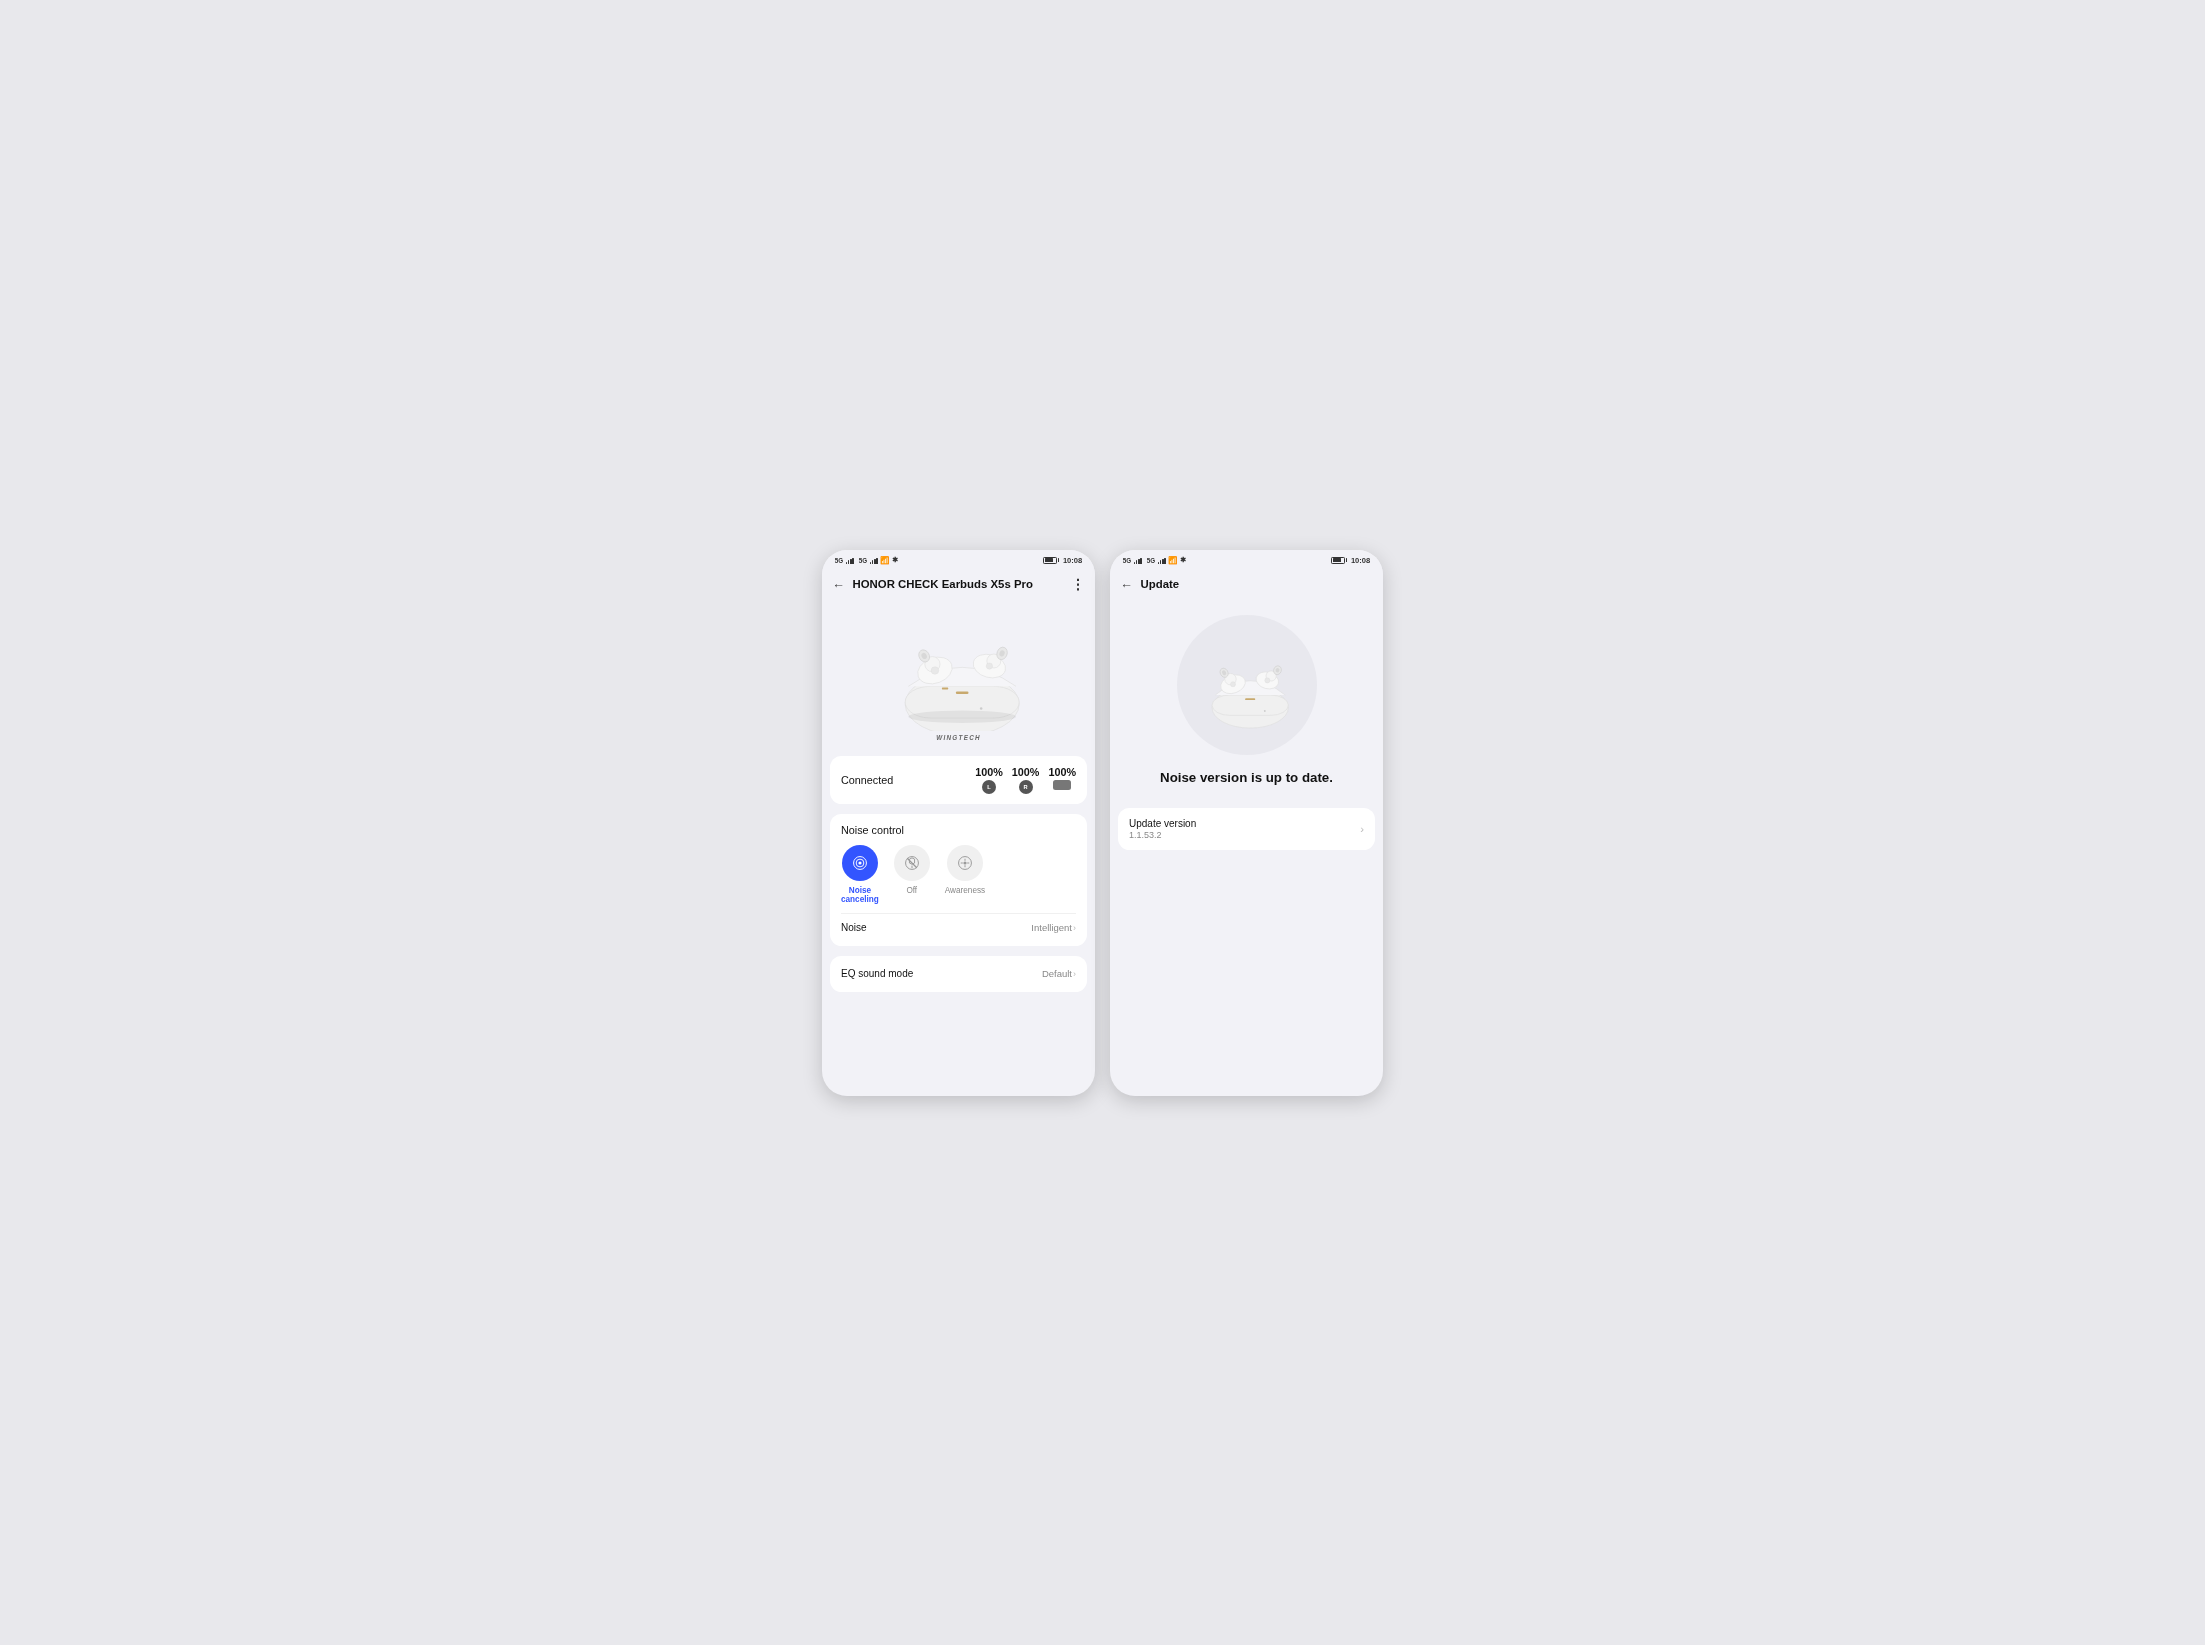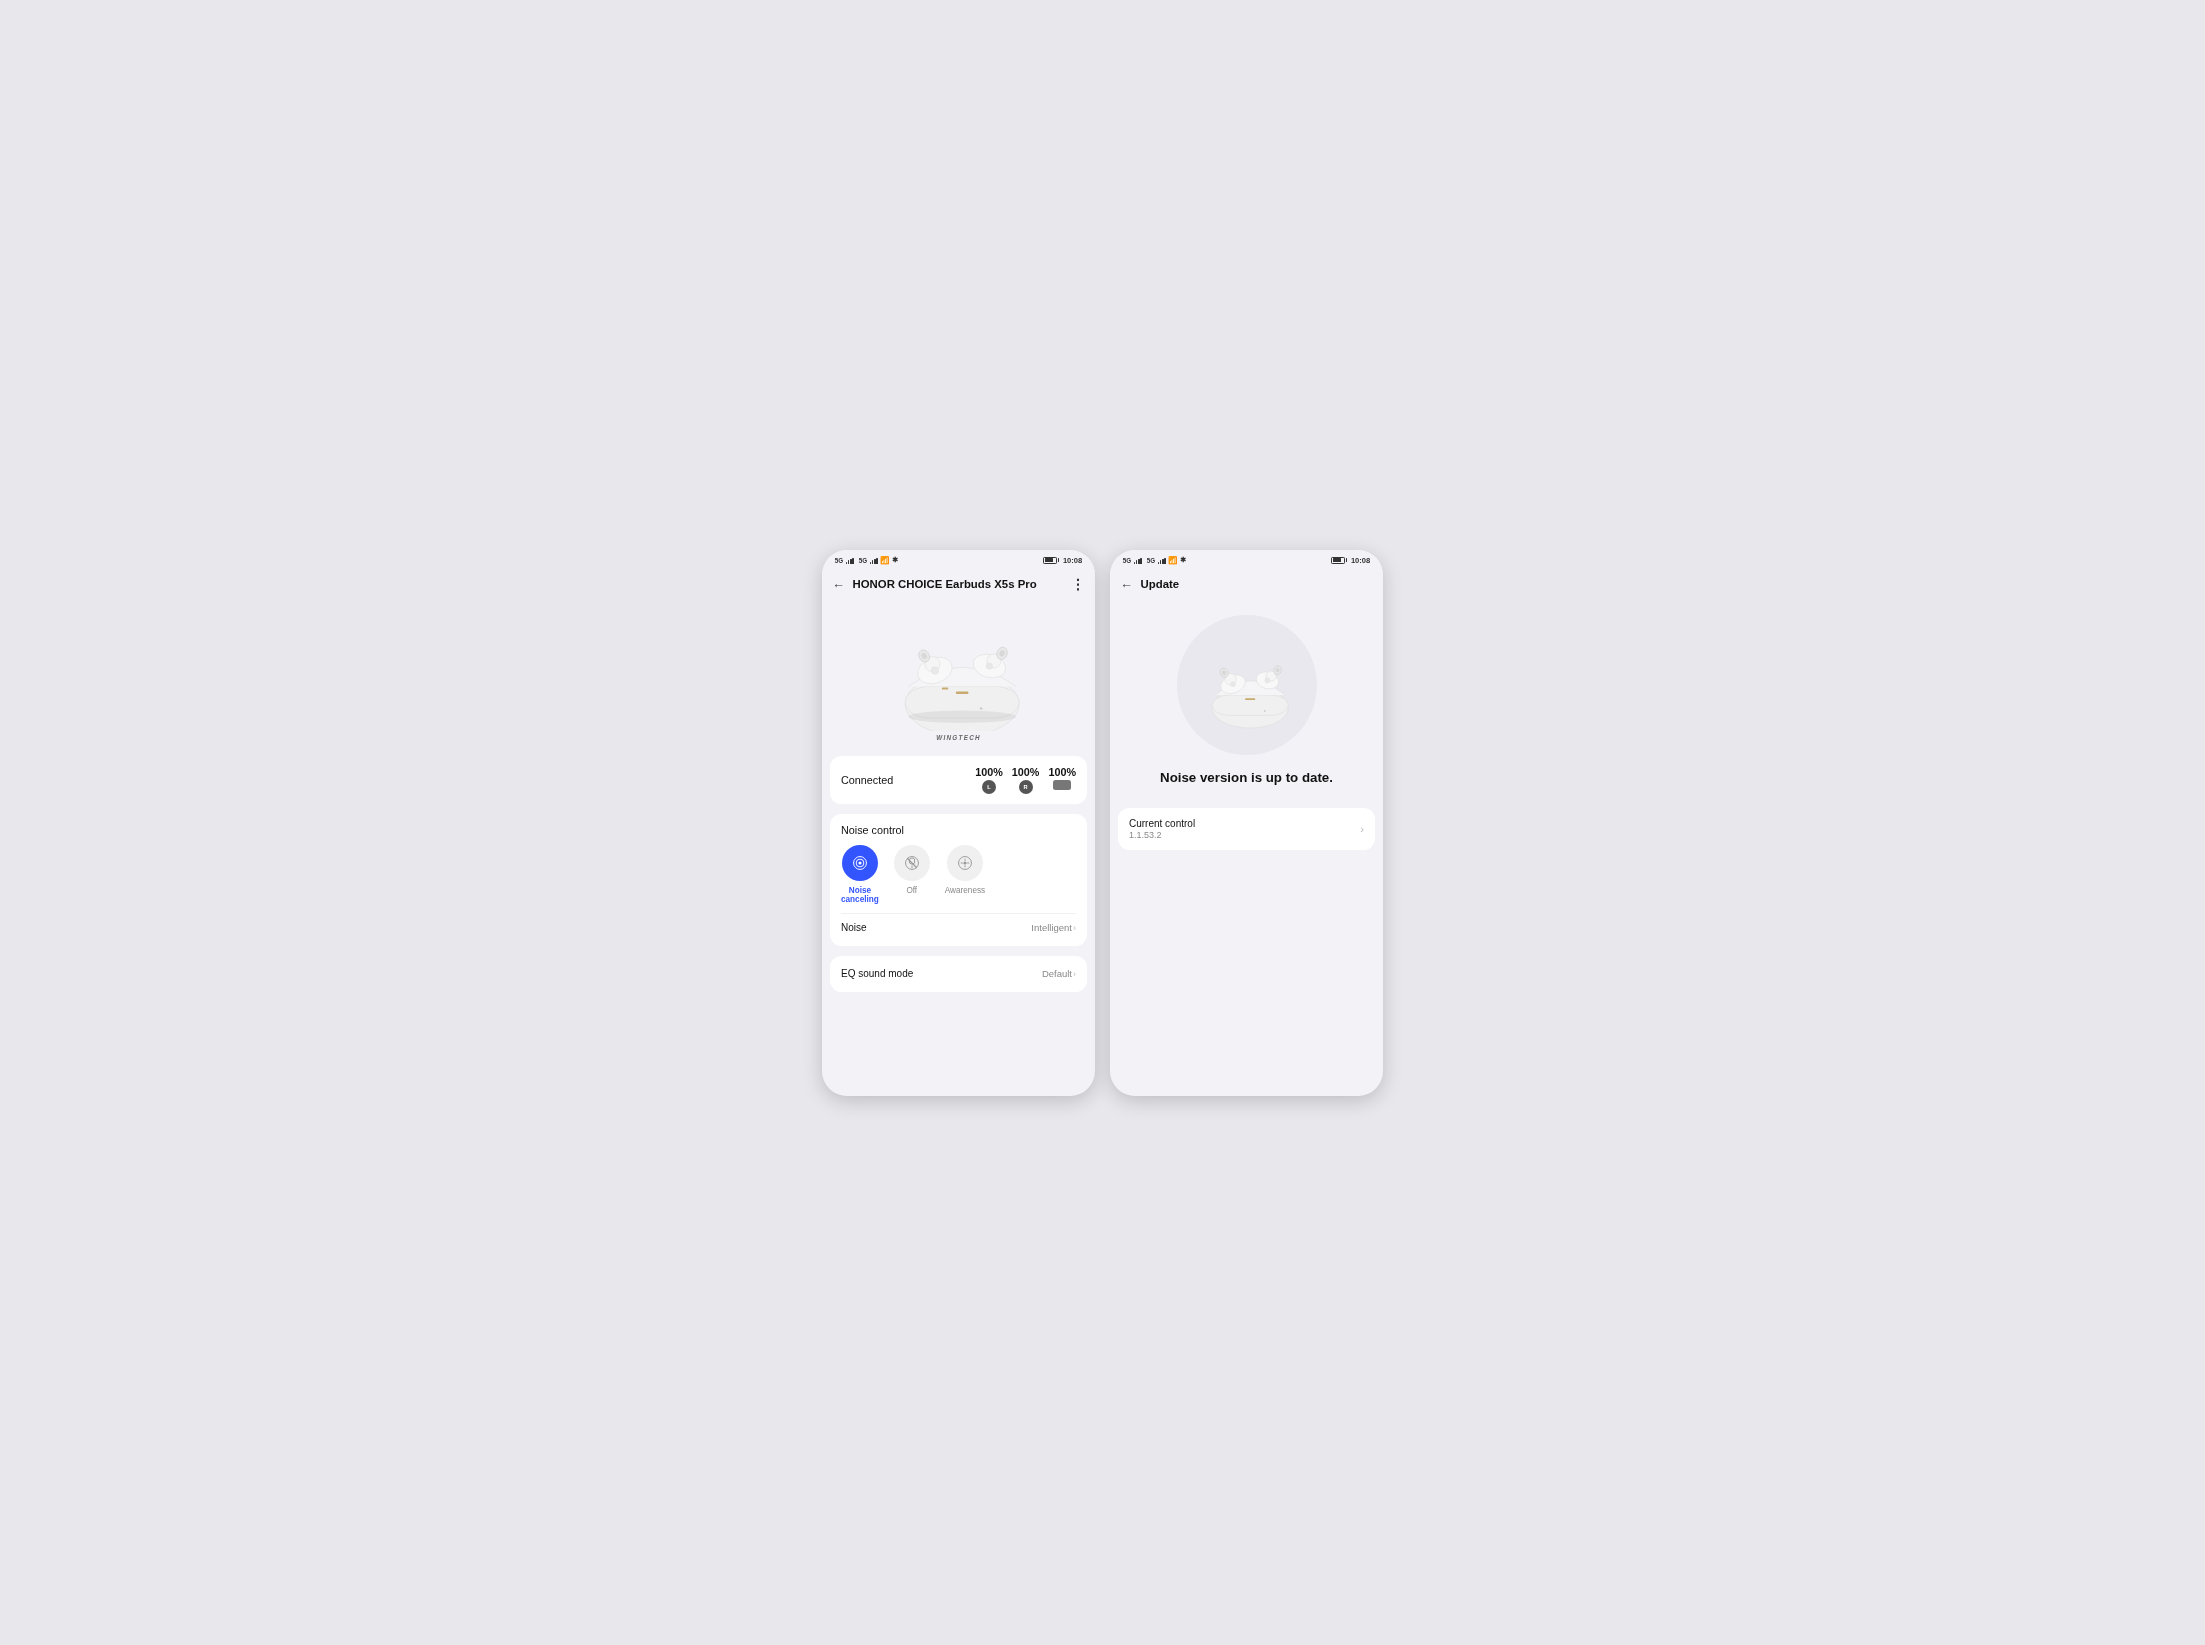"HONOR CHOICE Earbuds X5s Pro" div.nav-title { text: CHOICE -> CHECK }
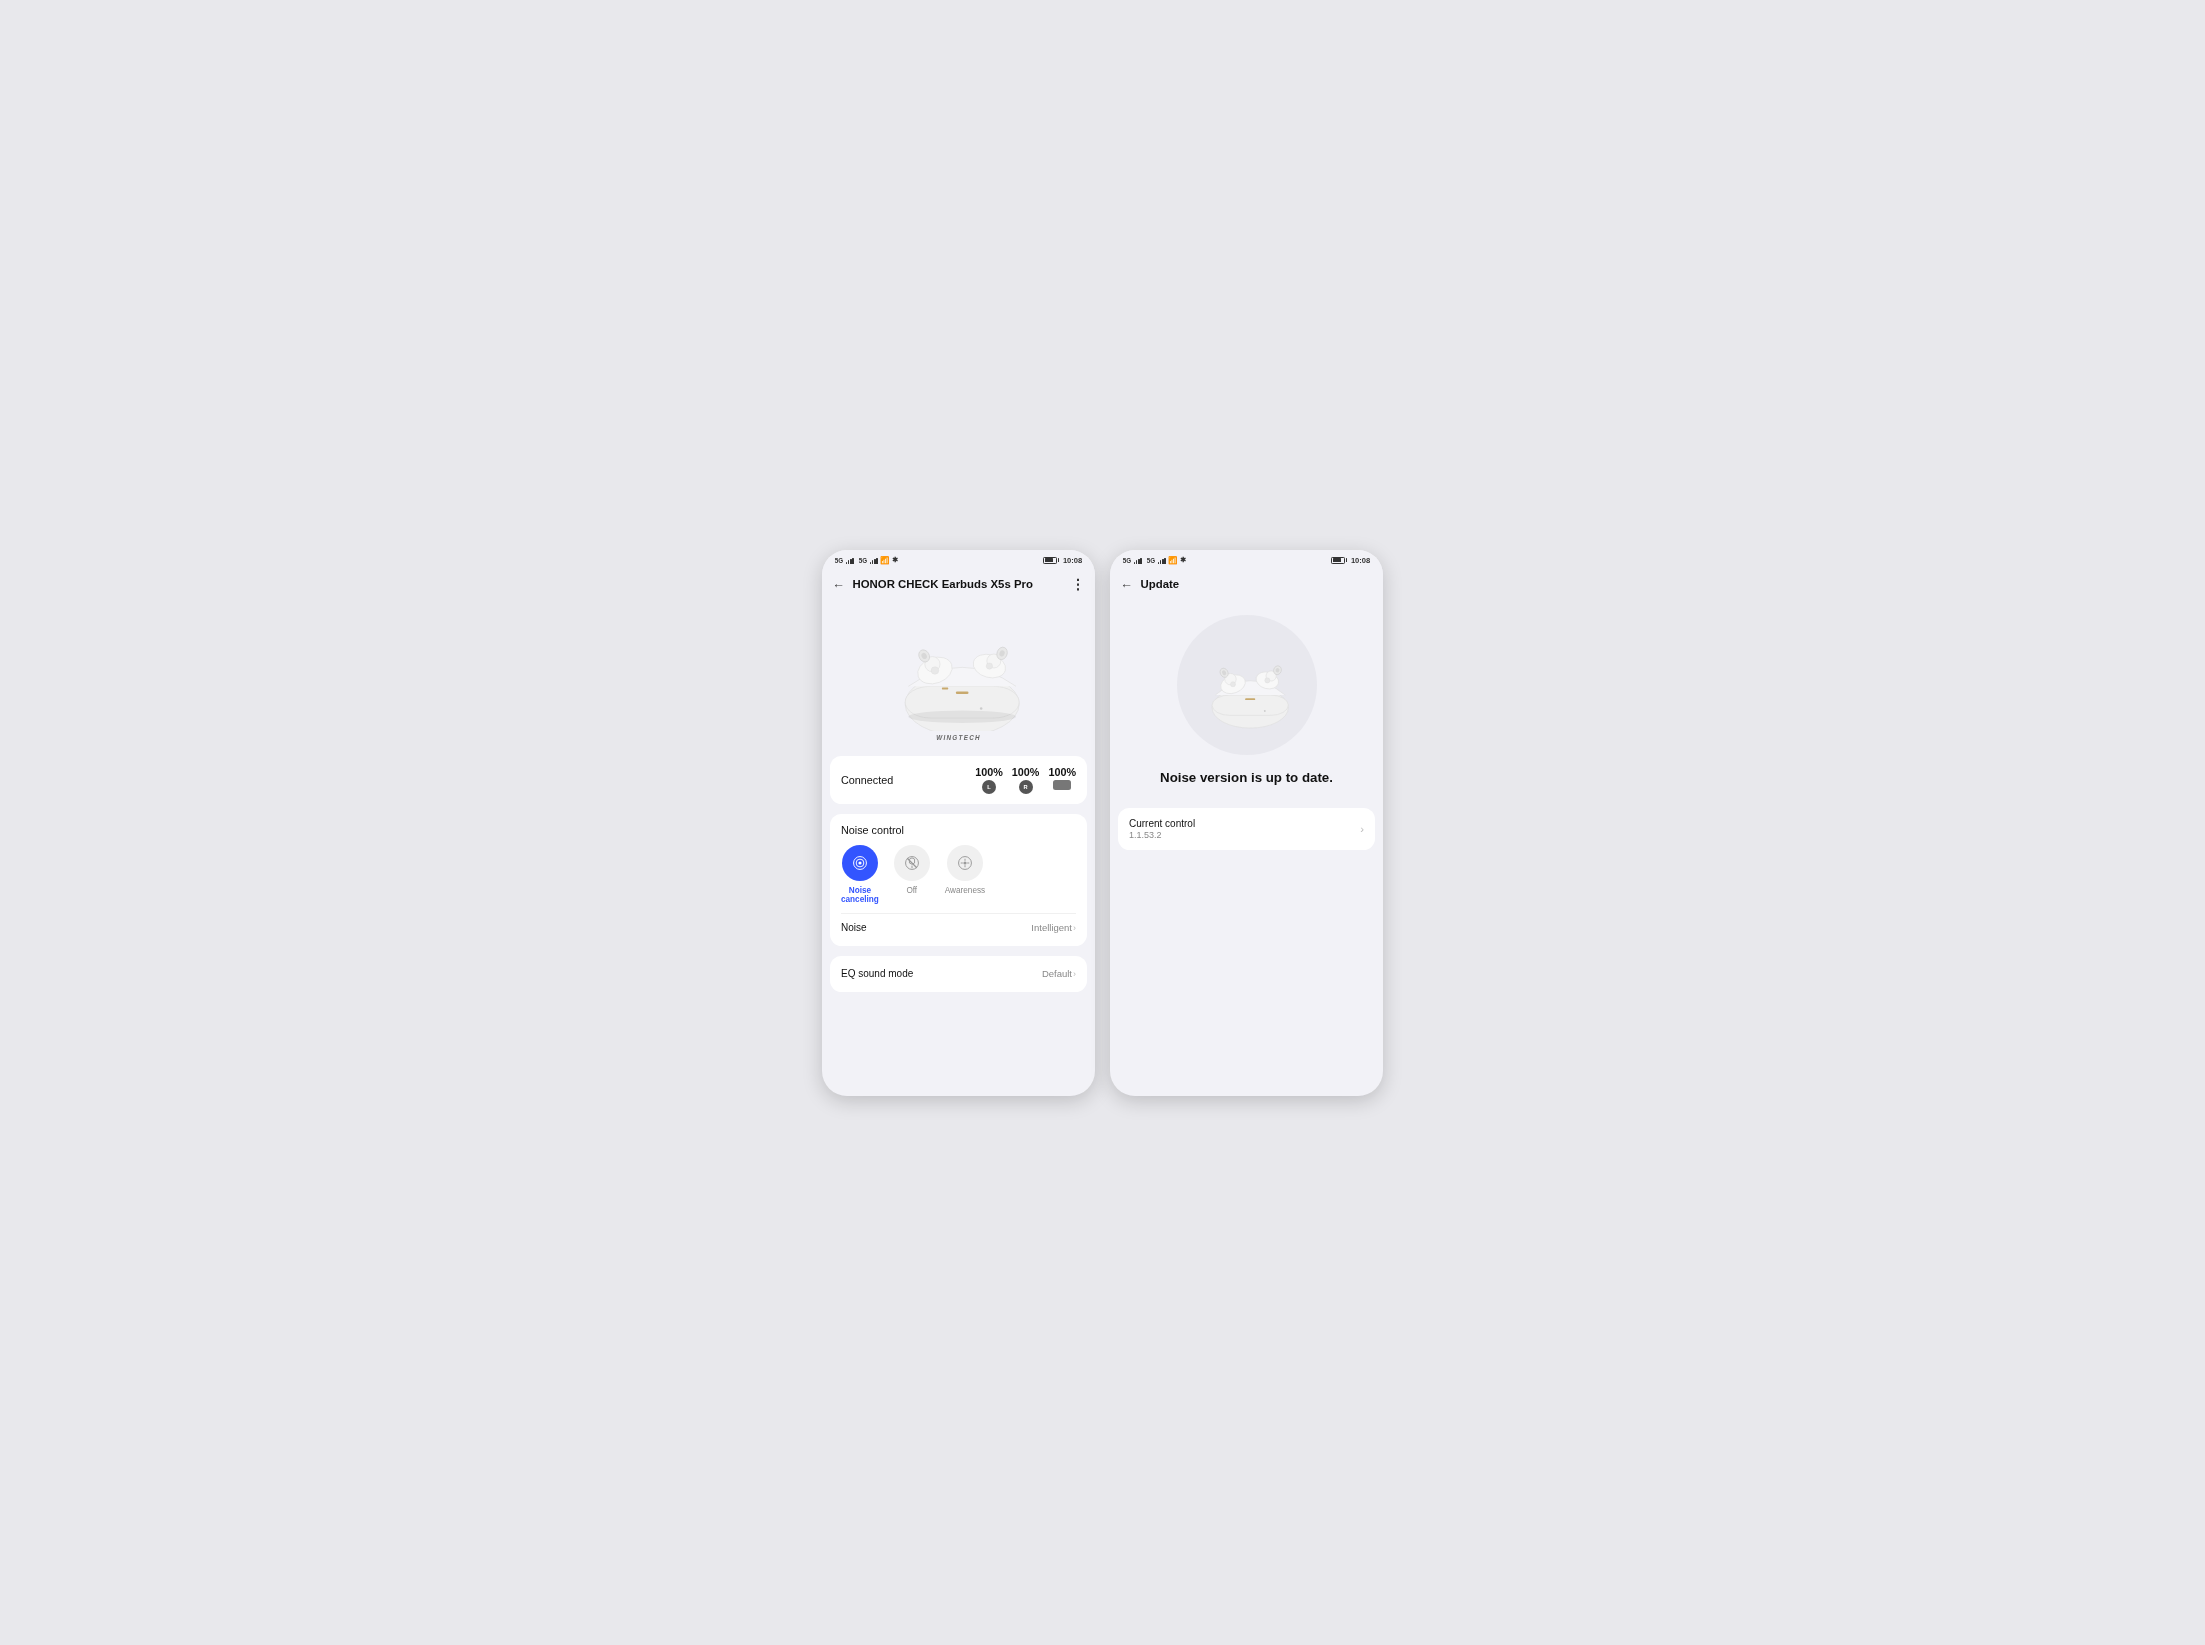"Current control" div.version-label { text: Current control -> Update version }
